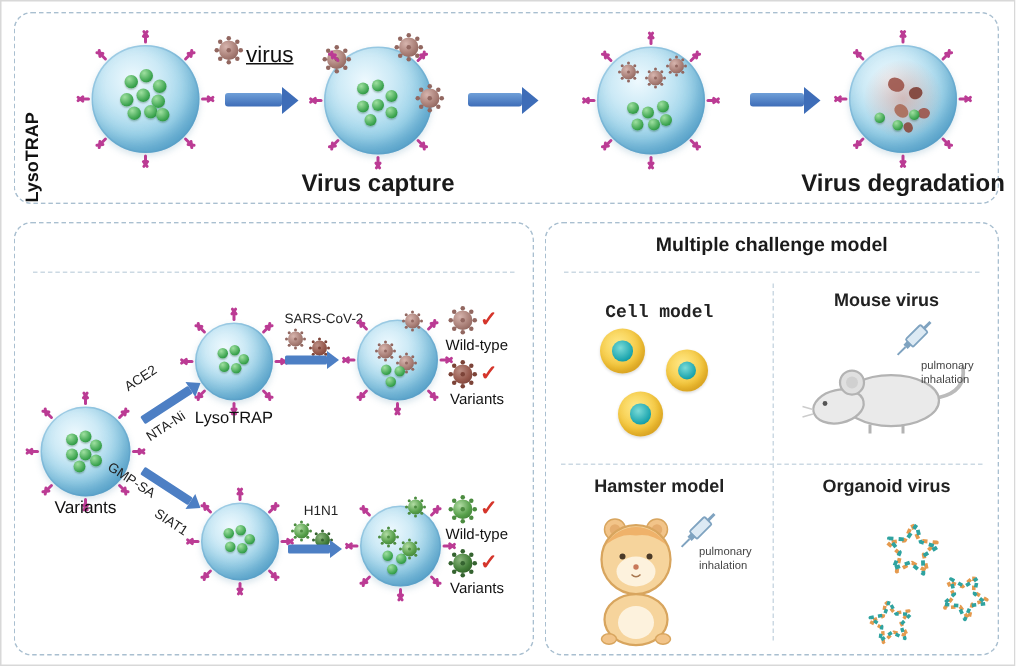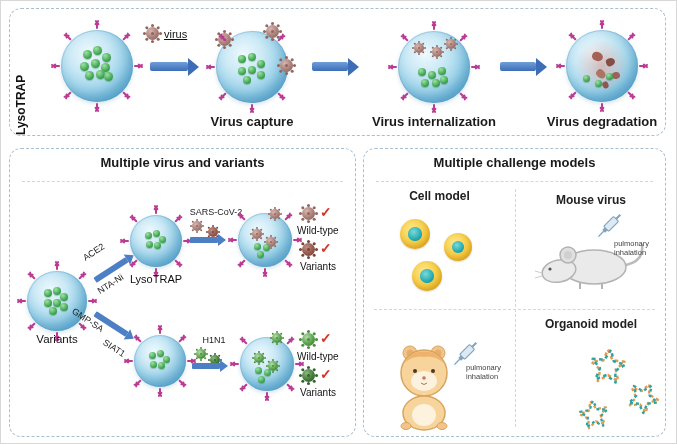"virus" .lbl-plain { font-size: 11px -> 15px }
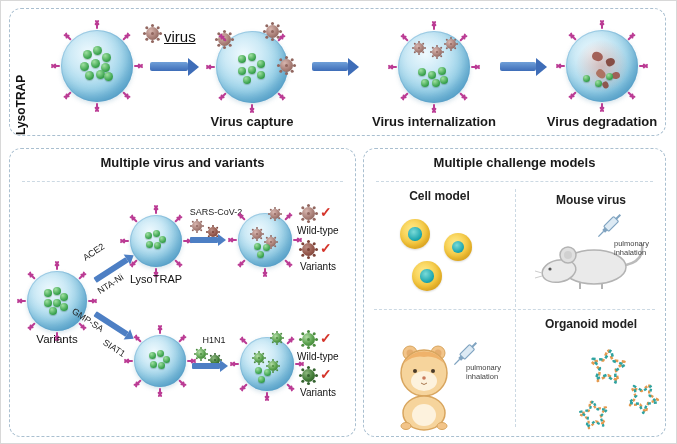"Virus capture" .cap { font-size: 13px -> 16px }
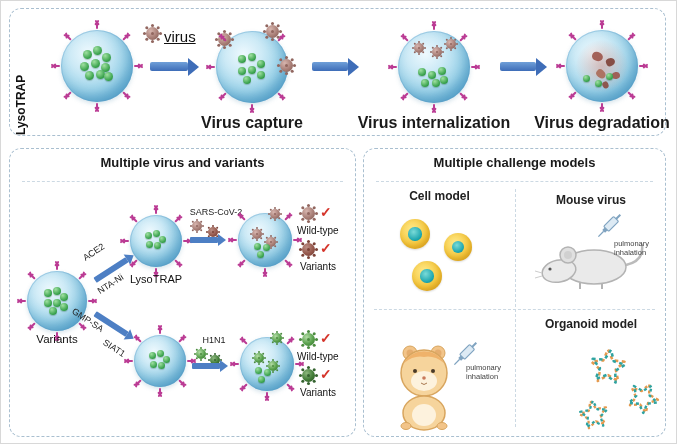"Virus internalization" div.cap { html: <div>Virus internalization</div> -> none }
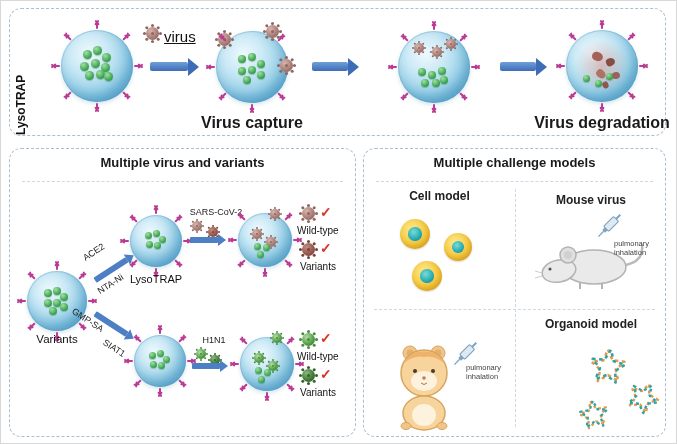"Multiple virus and variants" div.ptitle { html: <div>Multiple virus and variants</div> -> none }
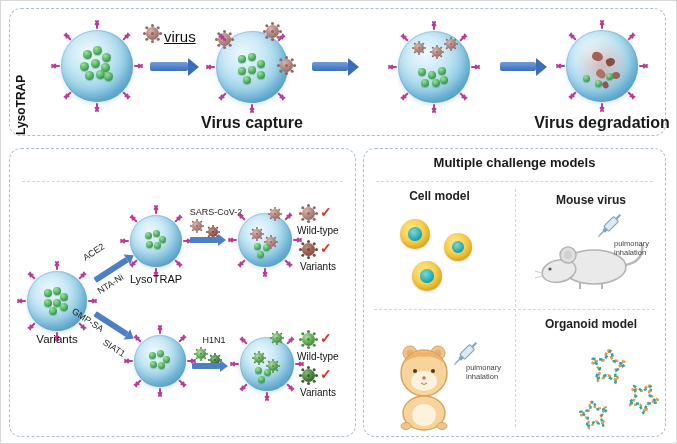"Multiple challenge models" div.ptitle { text: models -> model }
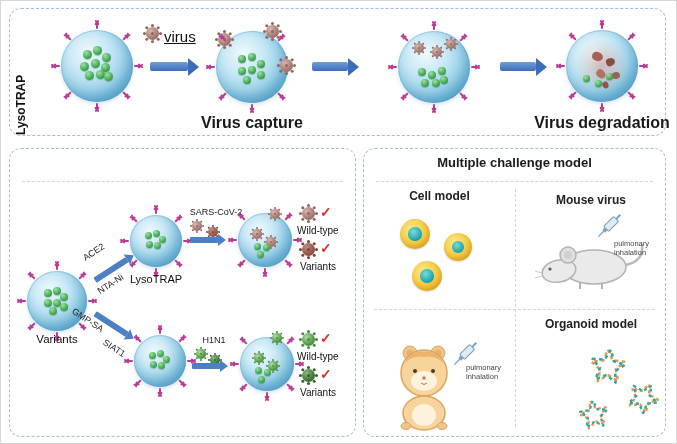"Cell model" div.qtitle { font-family: none -> Liberation Mono, monospace; top: 40px -> 52px }
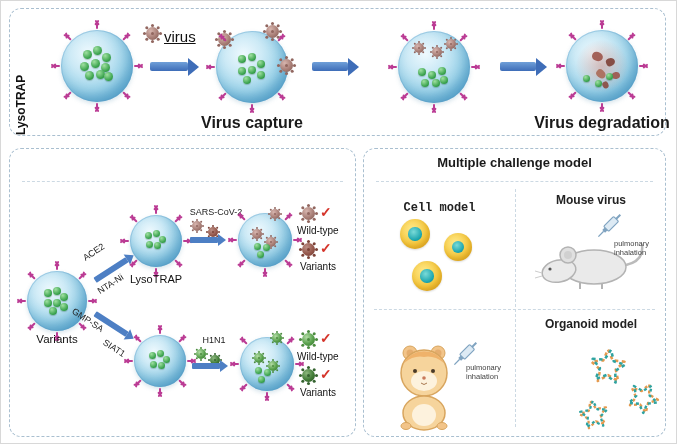"Hamster model" div.qtitle { html: none -> <div>Hamster model</div> }
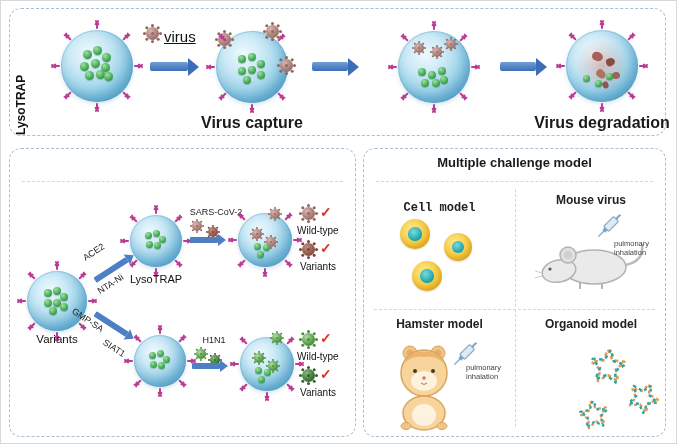"Organoid model" div.qtitle { text: model -> virus }
